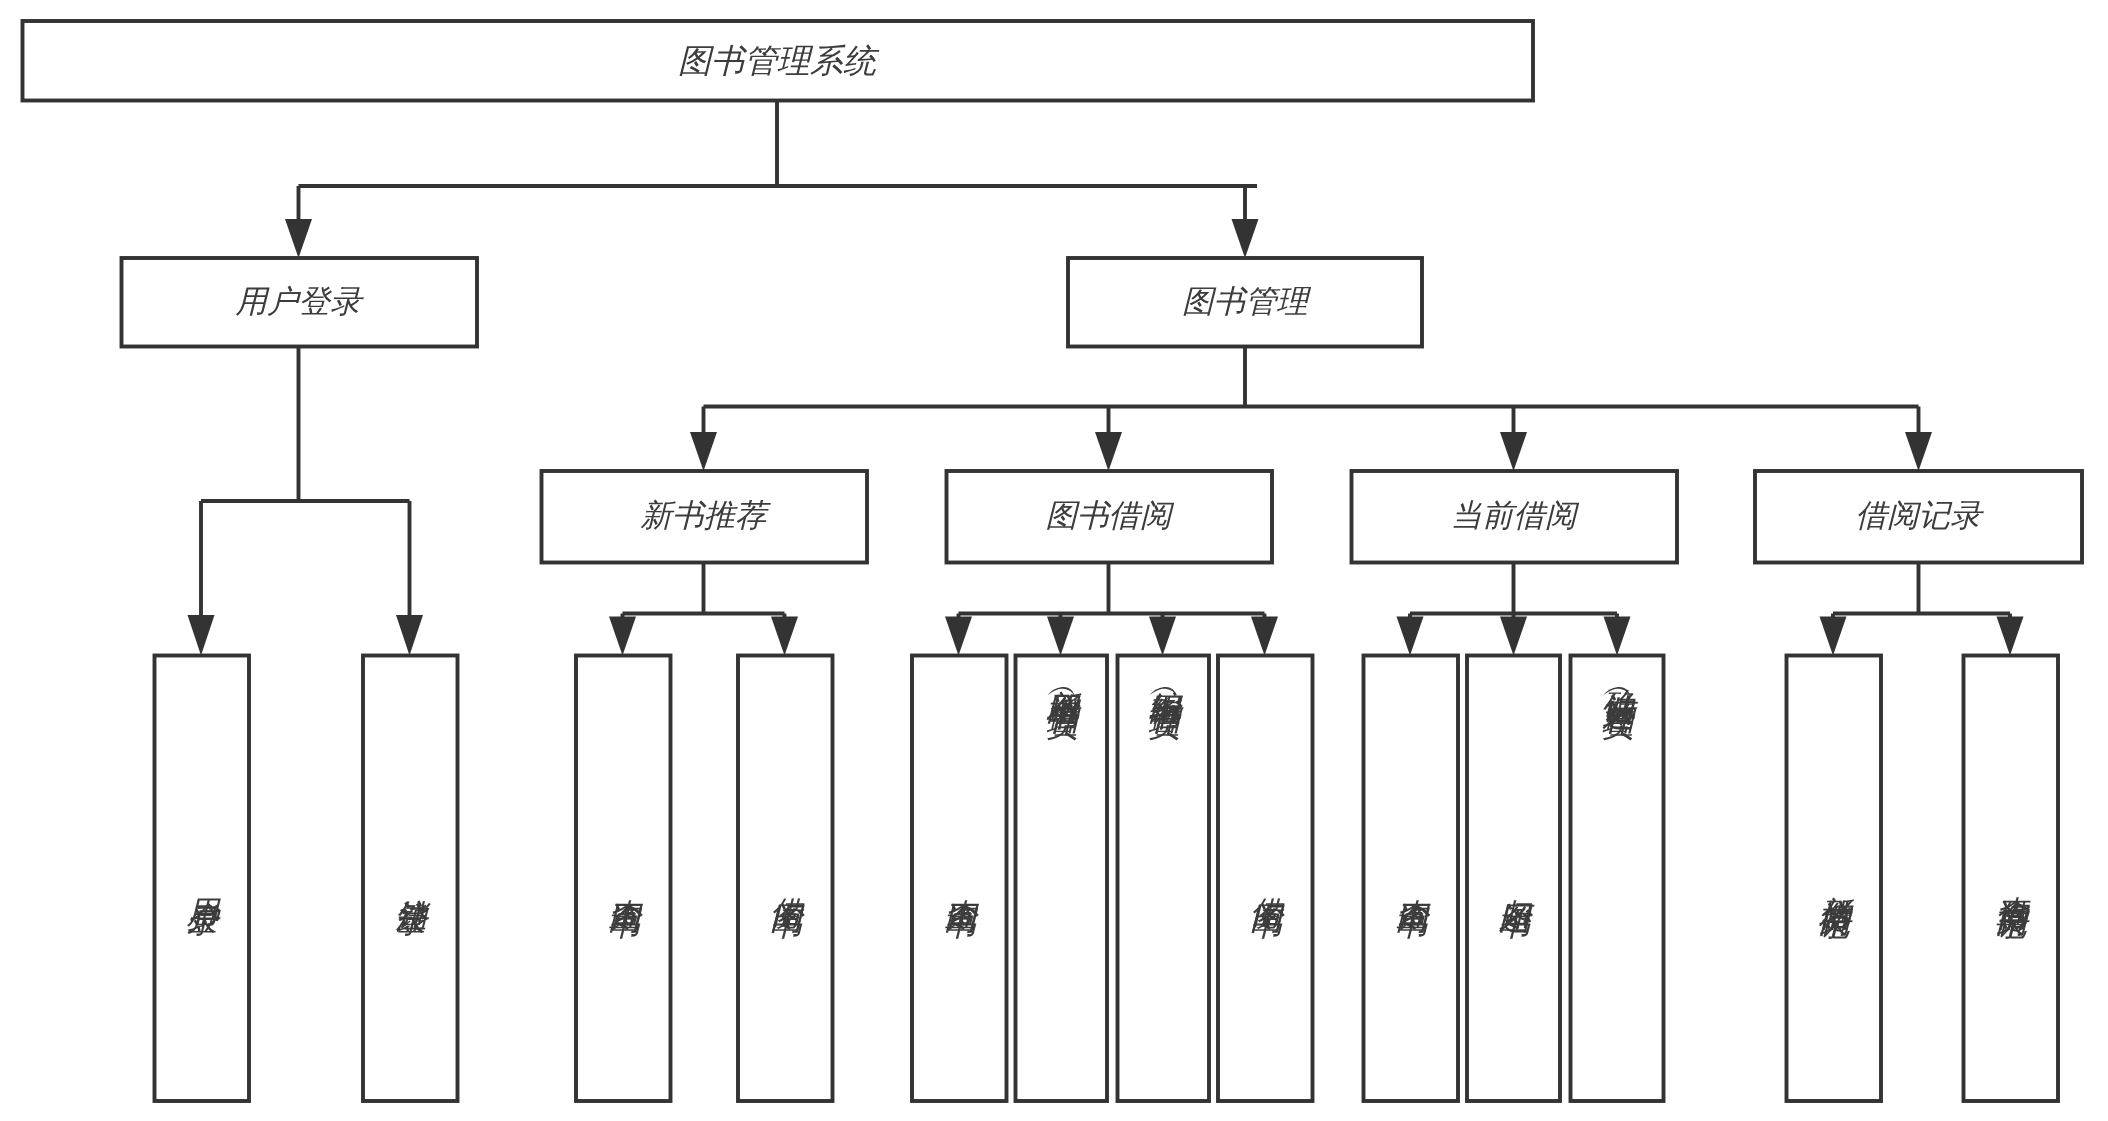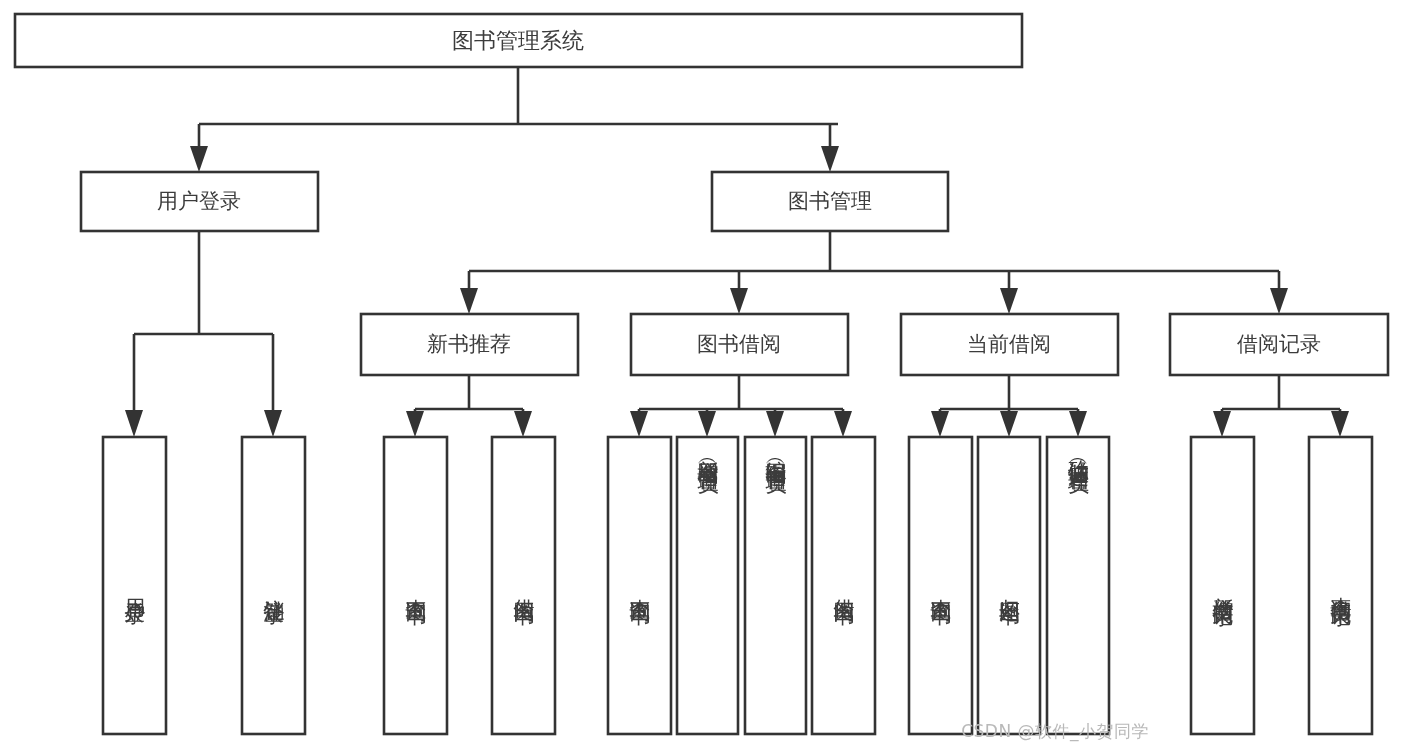"图书管理系统" #diagram-root { font-style: none -> italic }
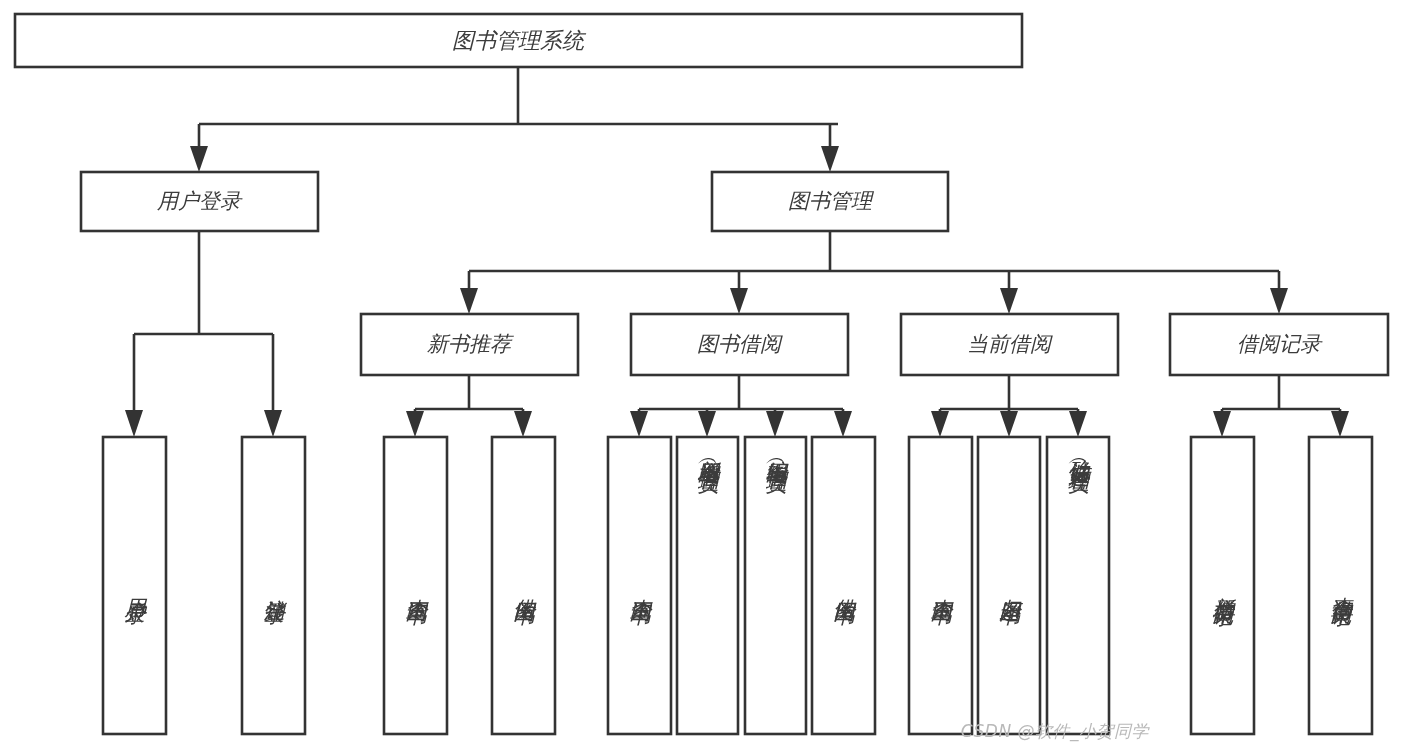"CSDN @软件_小贺同学" div.watermark { html: <div>CSDN @软件_小贺同学</div> -> none }
